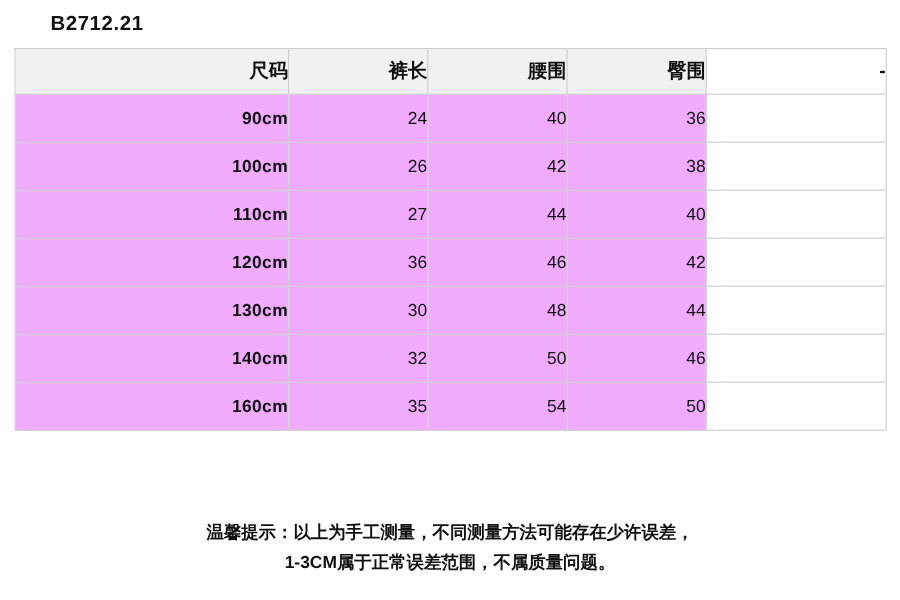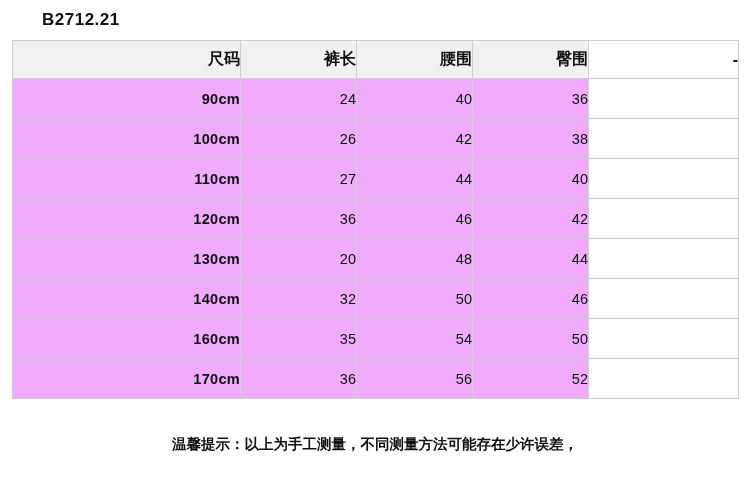"20" td { text: 20 -> 30 }
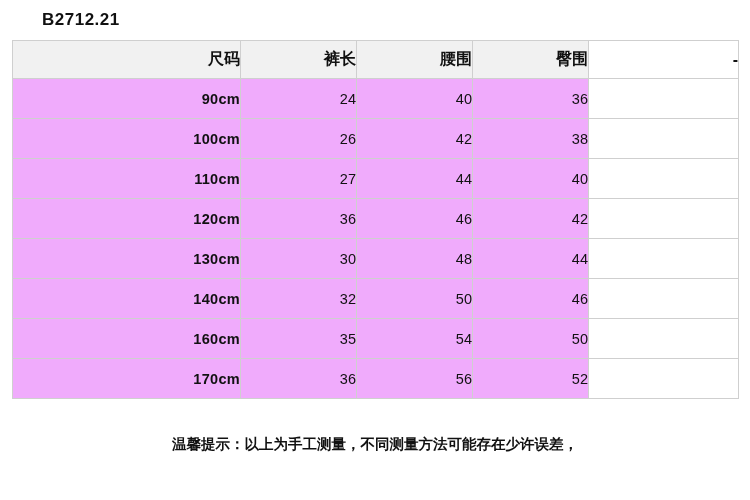"170cm" tr.data-row { html: <tr> <td>170cm</td> <td>36</td> <td>56</td> <td>52</td> <td></td> </tr> -> none }
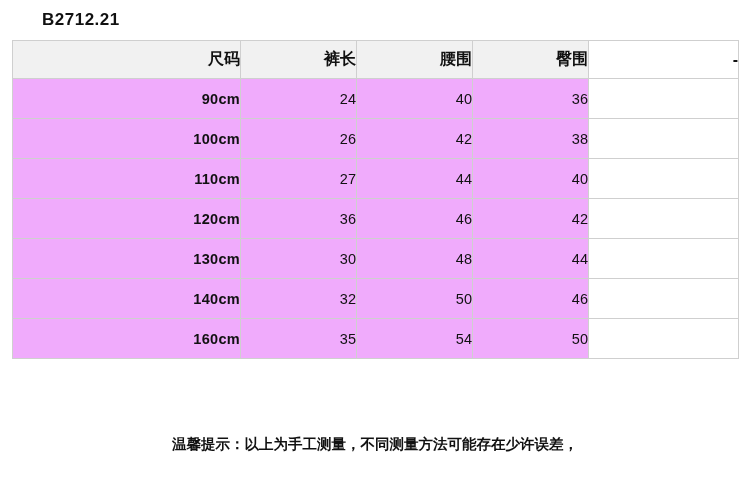"1-3CM属于正常误差范围，不属质量问题。" div { html: none -> <div>1-3CM属于正常误差范围，不属质量问题。</div> }
